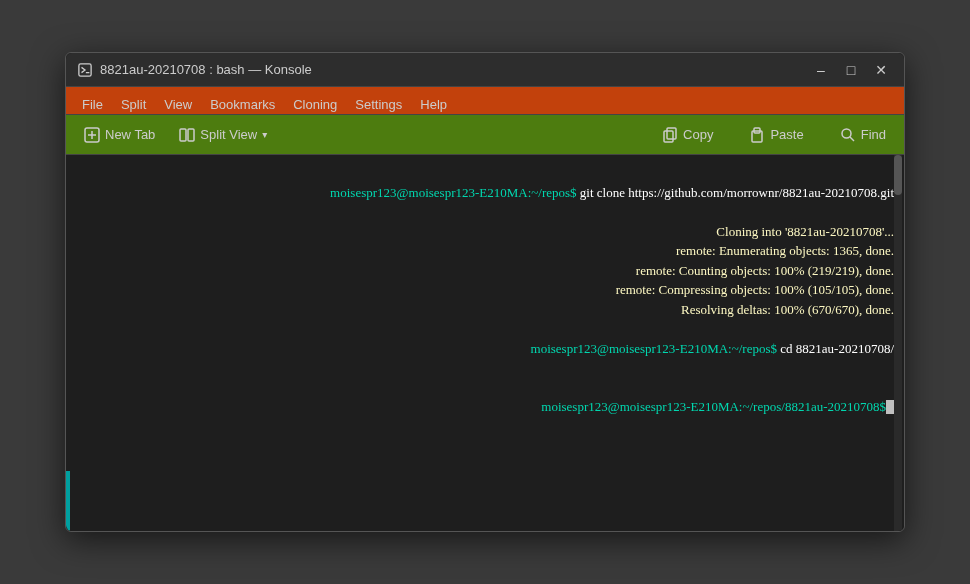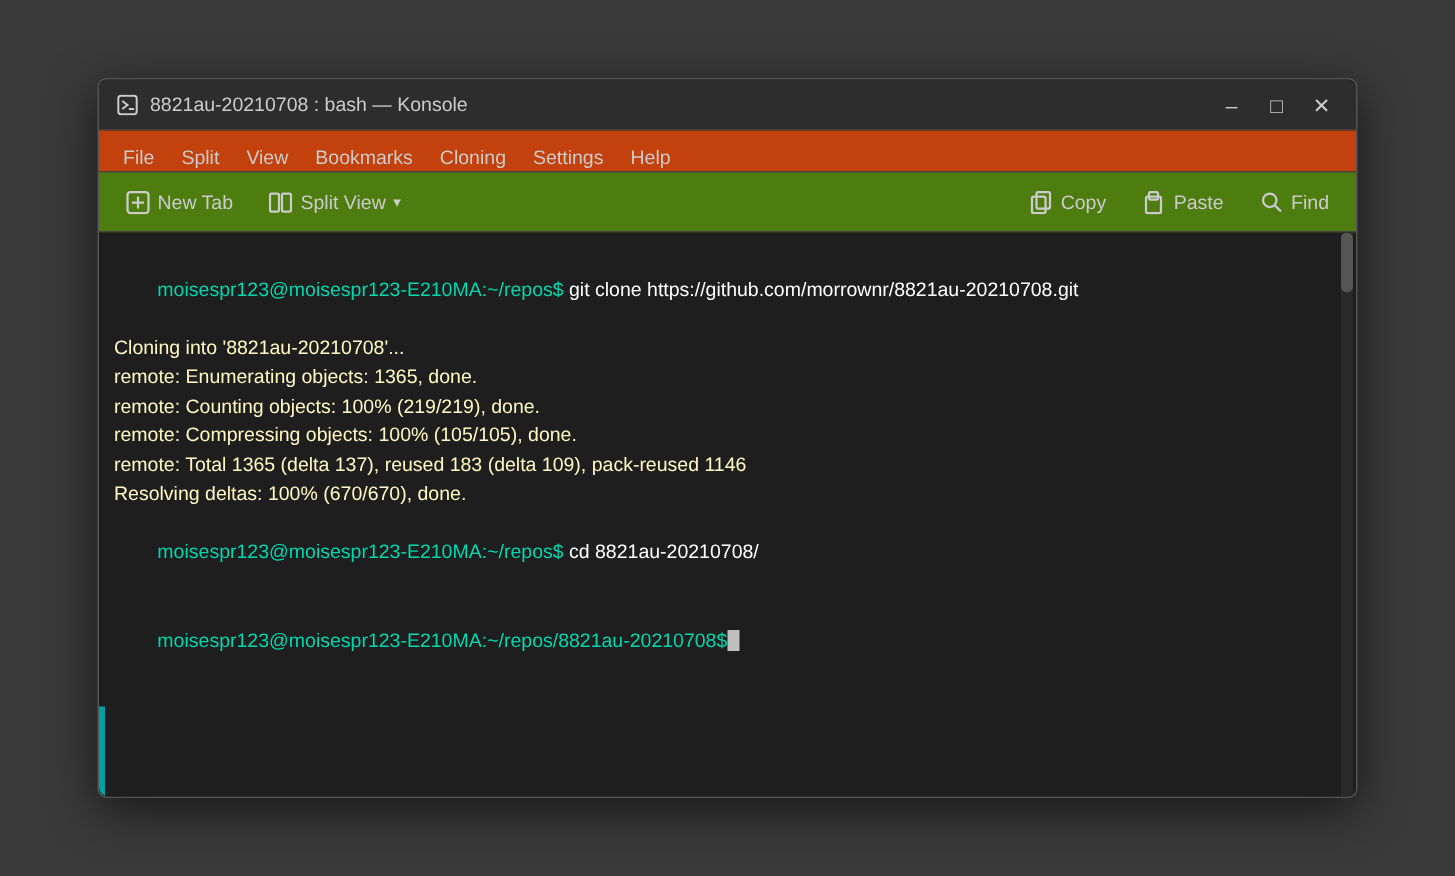"Copy" .toolbar-right { gap: 4px -> 16px }
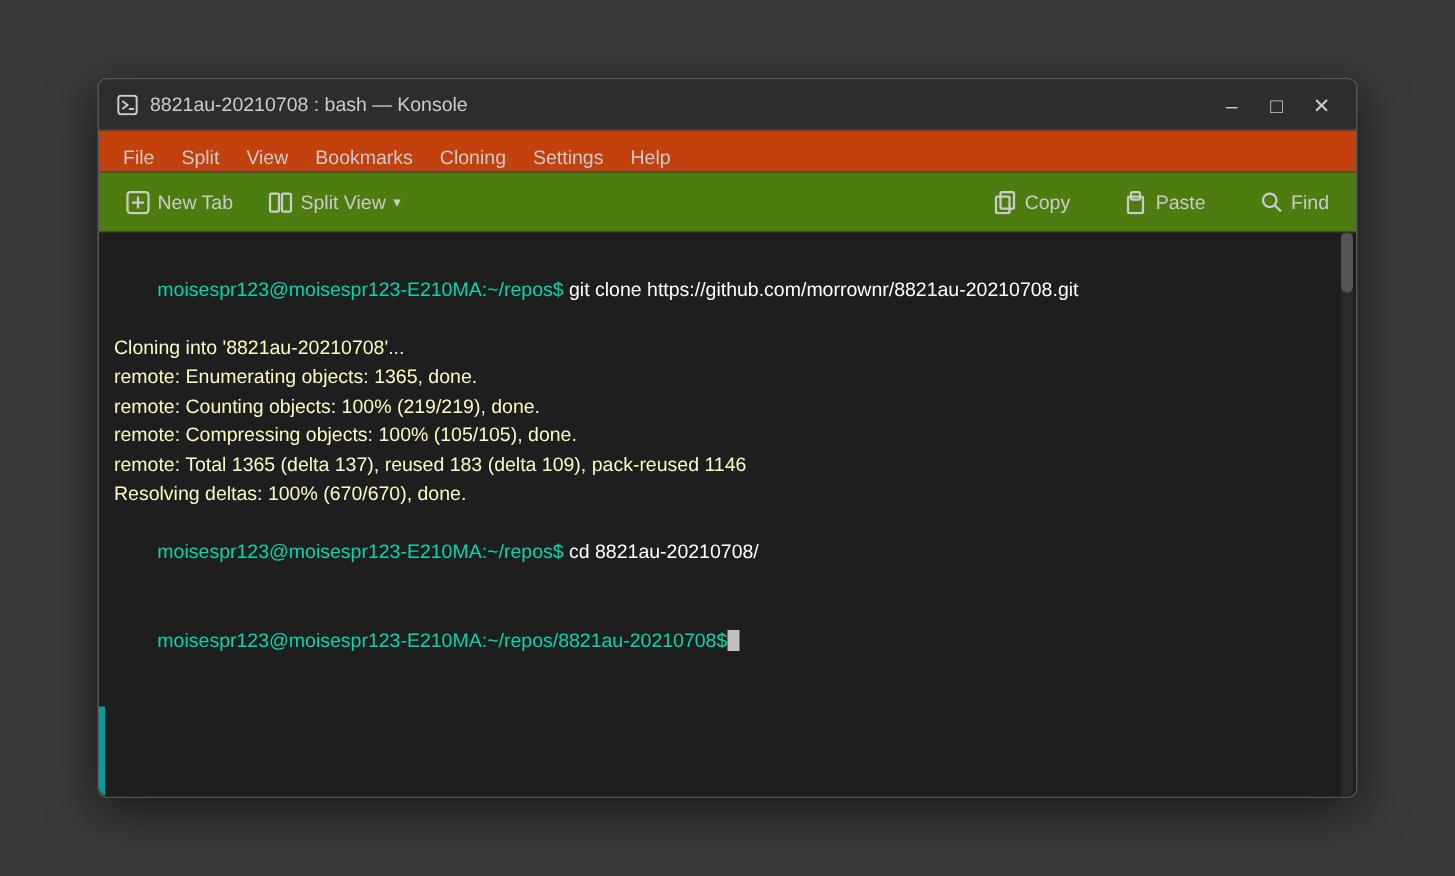"moisespr123@moisespr123-E210MA:~/repos$" .terminal-area pre, .terminal-area .line { font-family: Liberation Sans, sans-serif -> Liberation Serif, serif; text-align: none -> right }
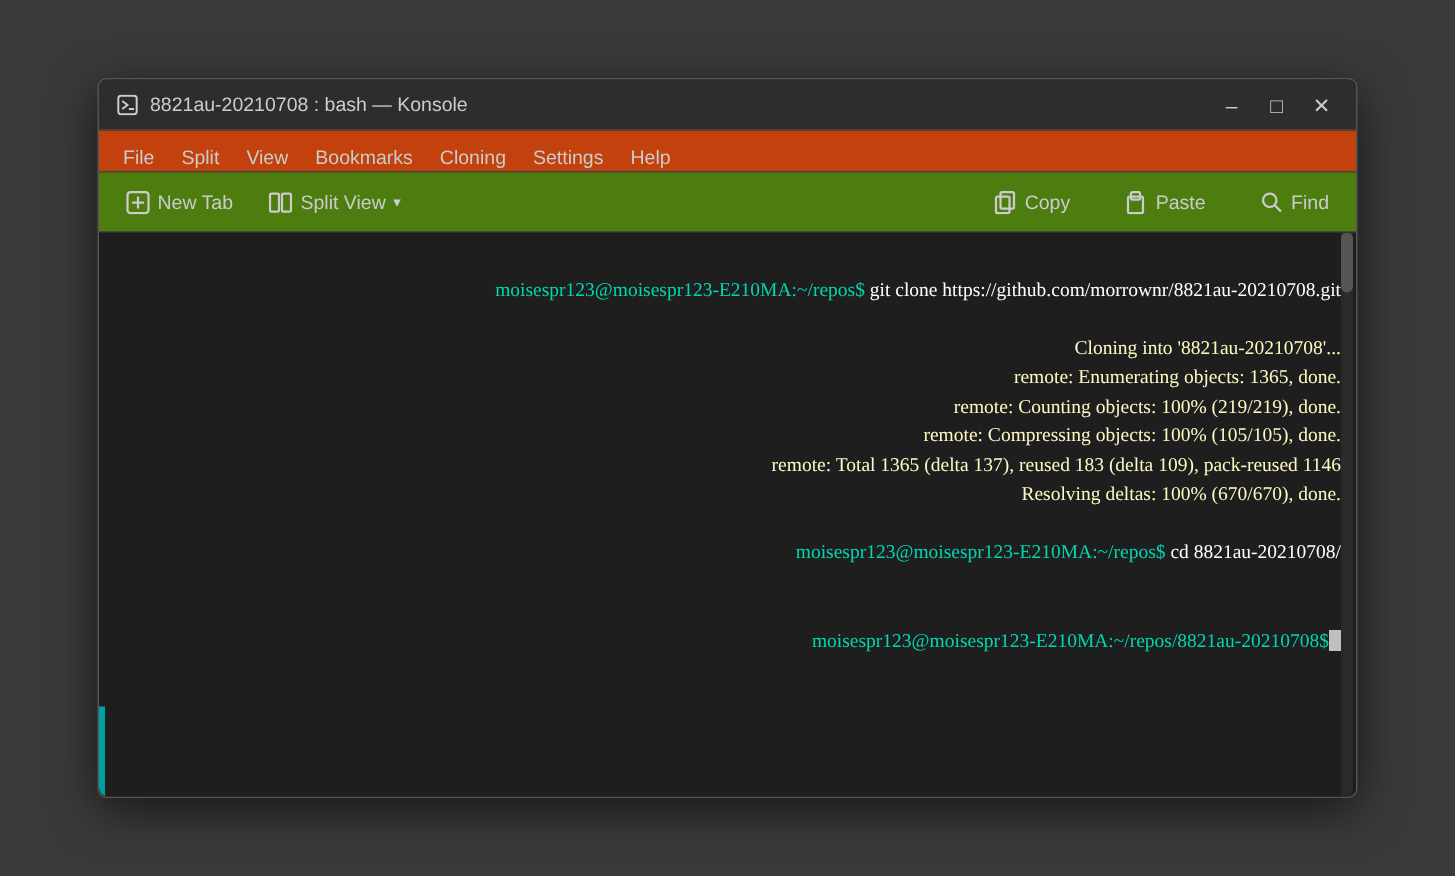"remote: Total 1365 (delta 137)," div.line { html: <div>remote: Total 1365 (delta 137), reused 183 (delta 109), pack-reused 1146</div> -> none }
